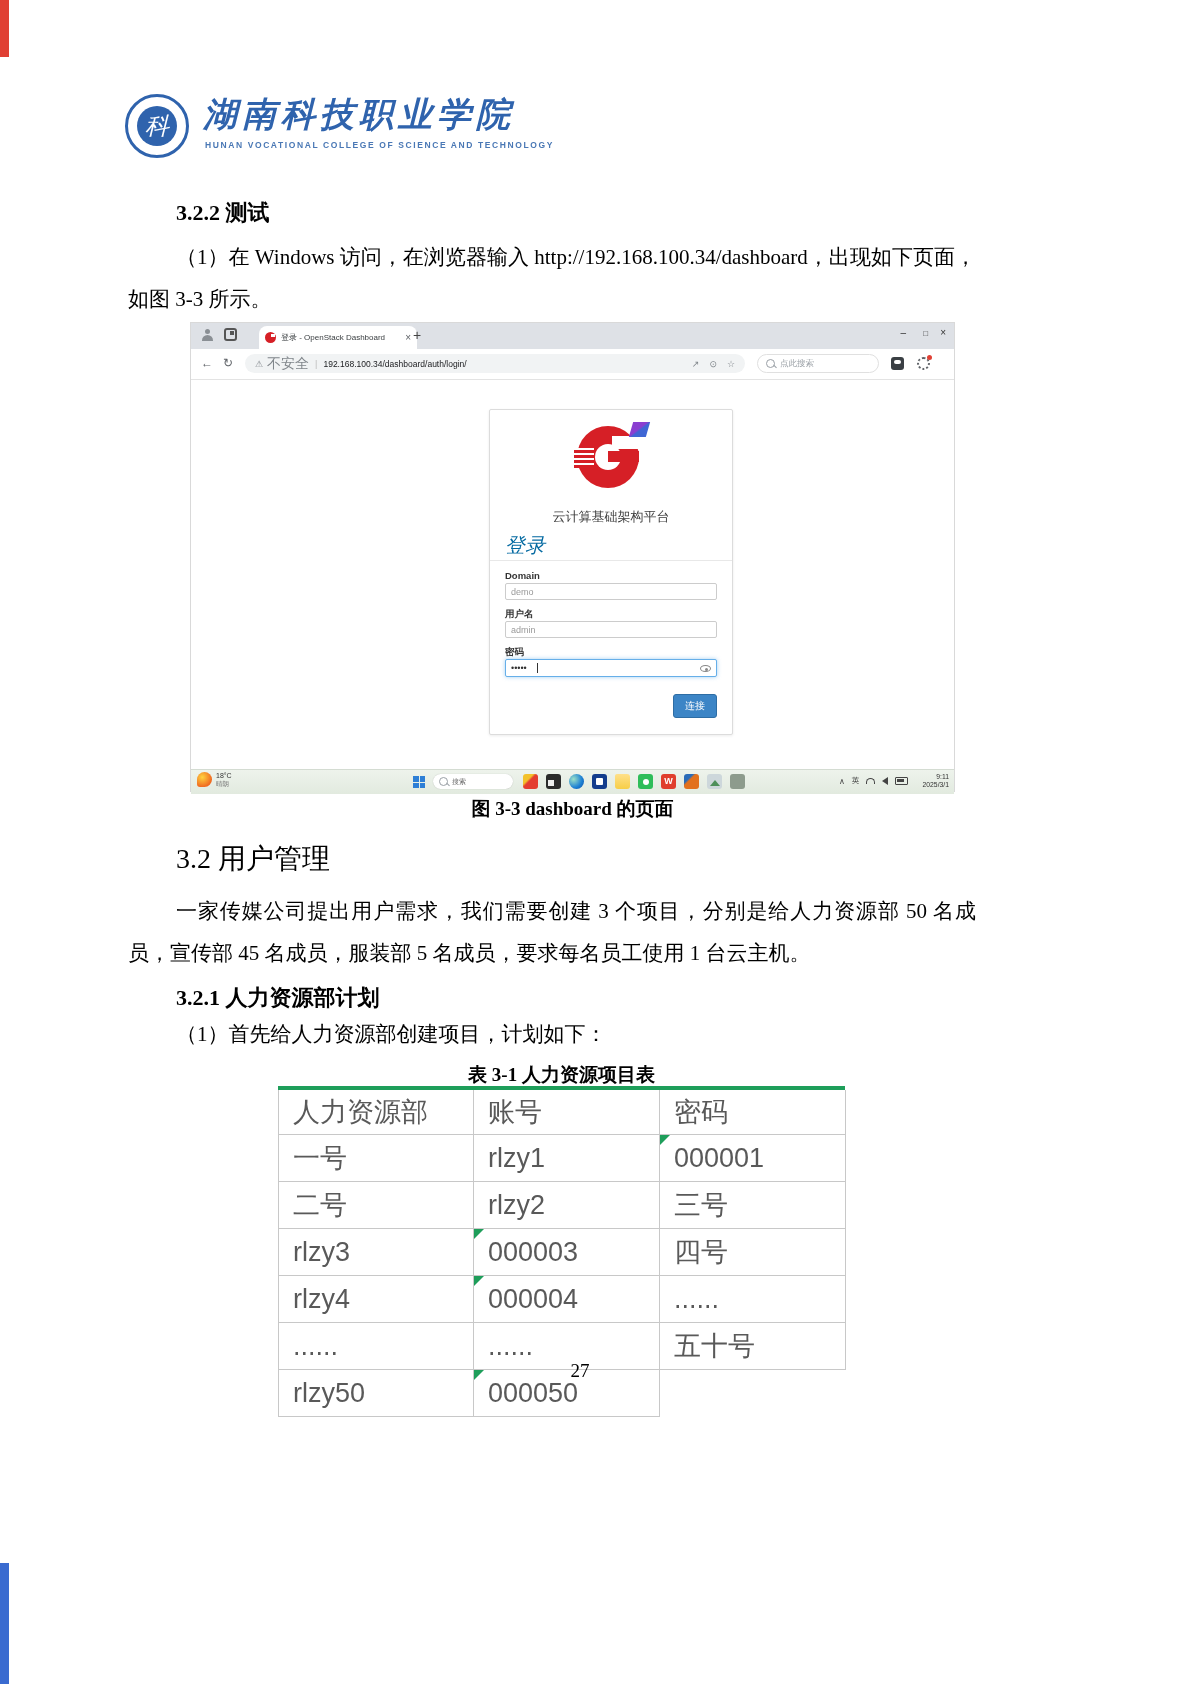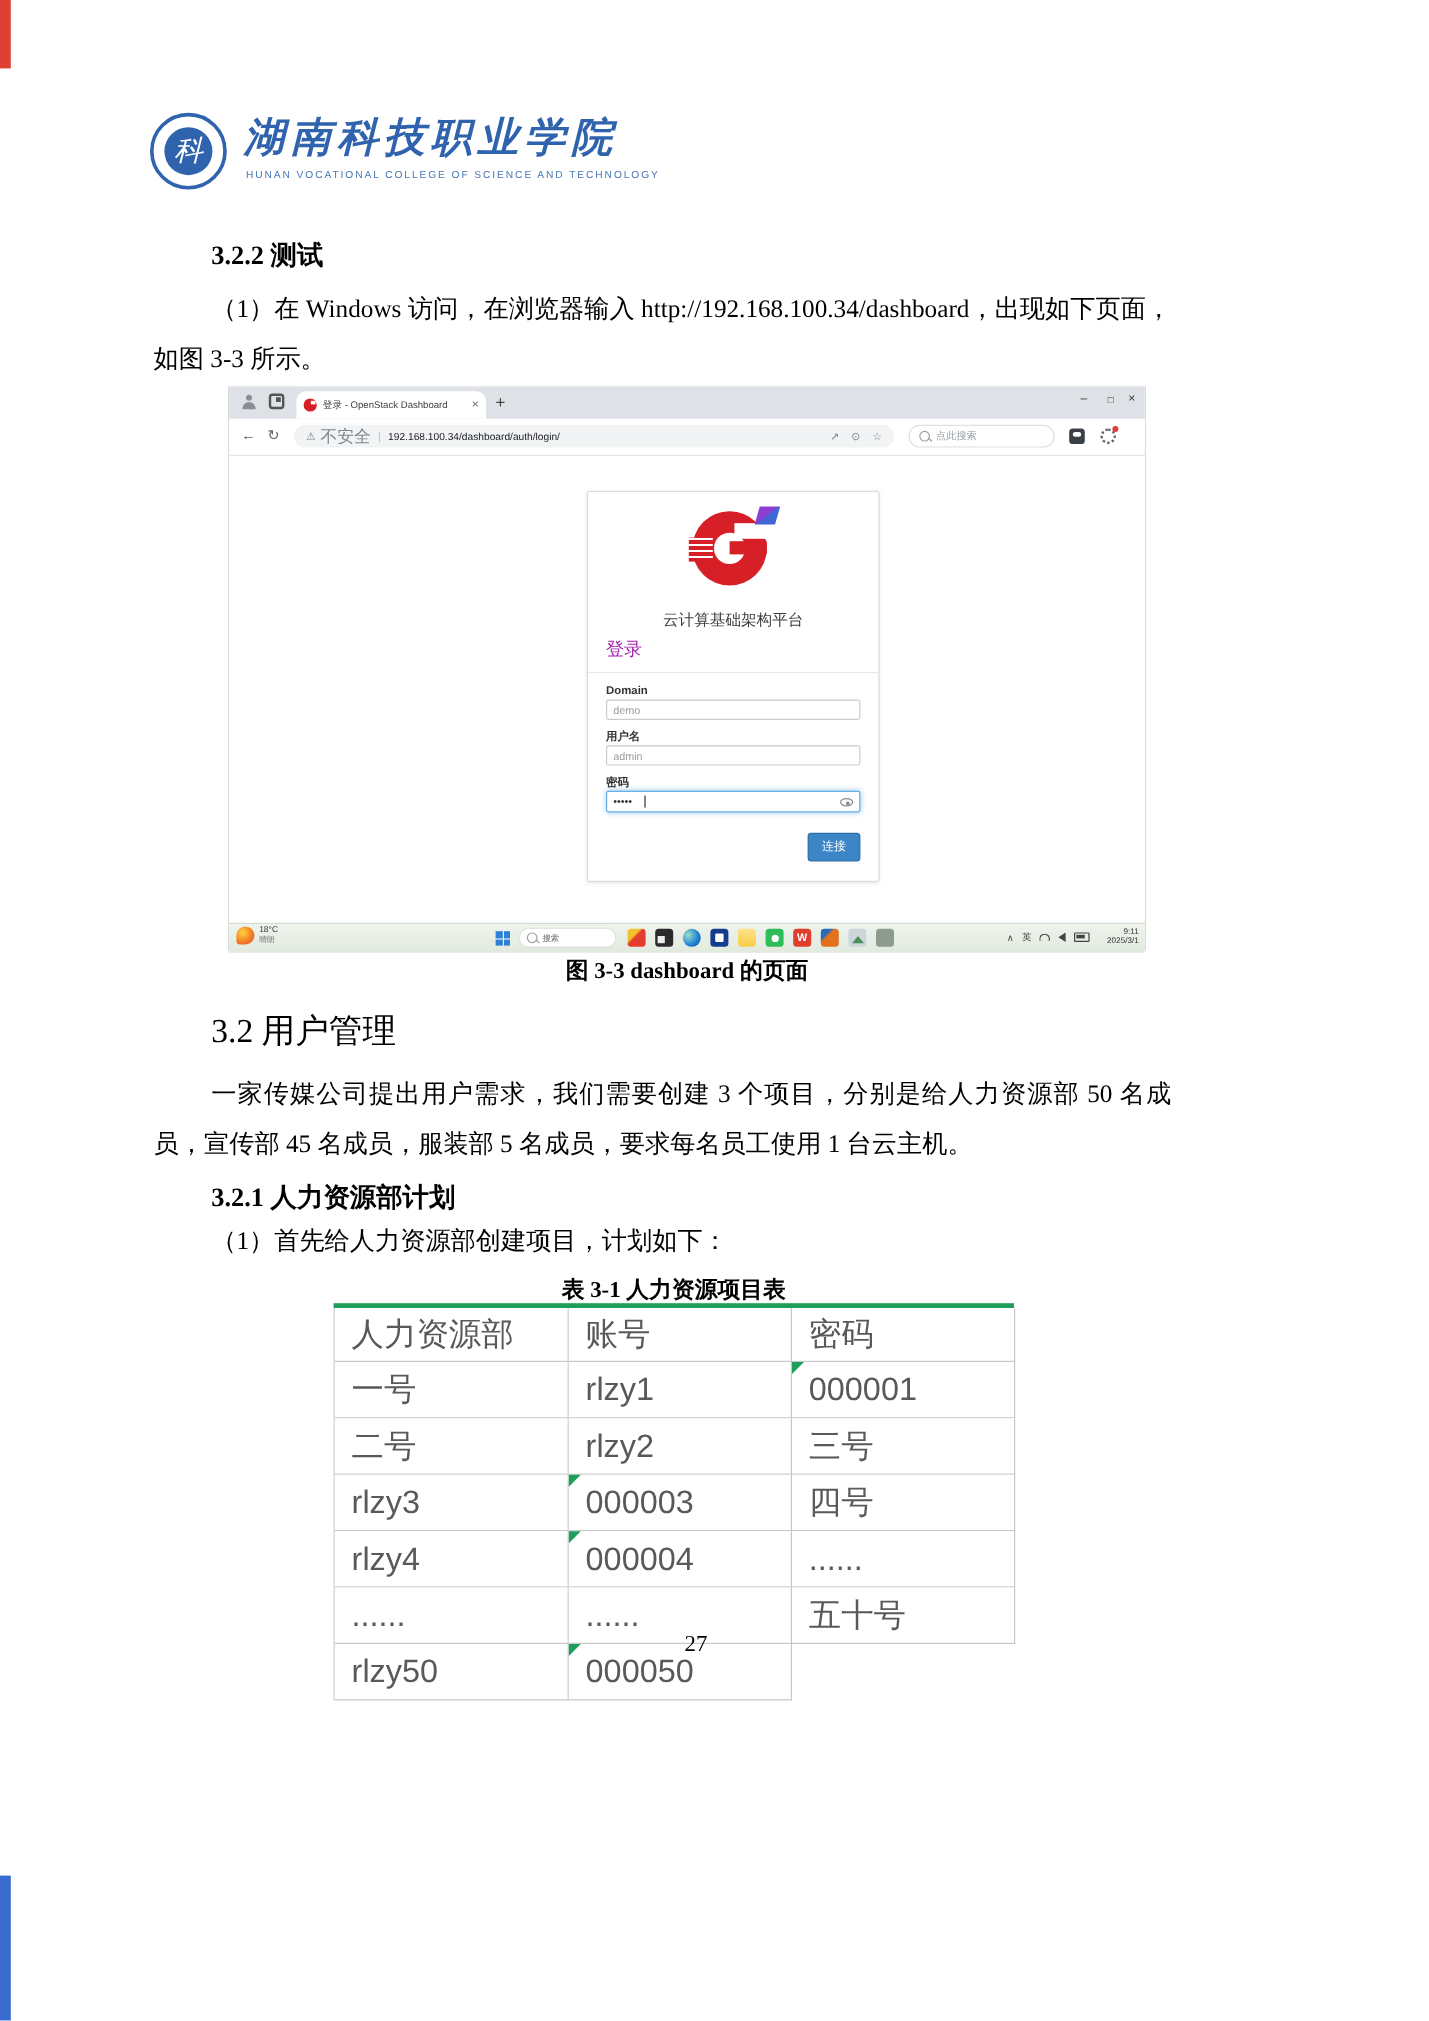"HUNAN VOCATIONAL COLLEGE OF SCIENCE" .logo-en { font-weight: none -> bold }
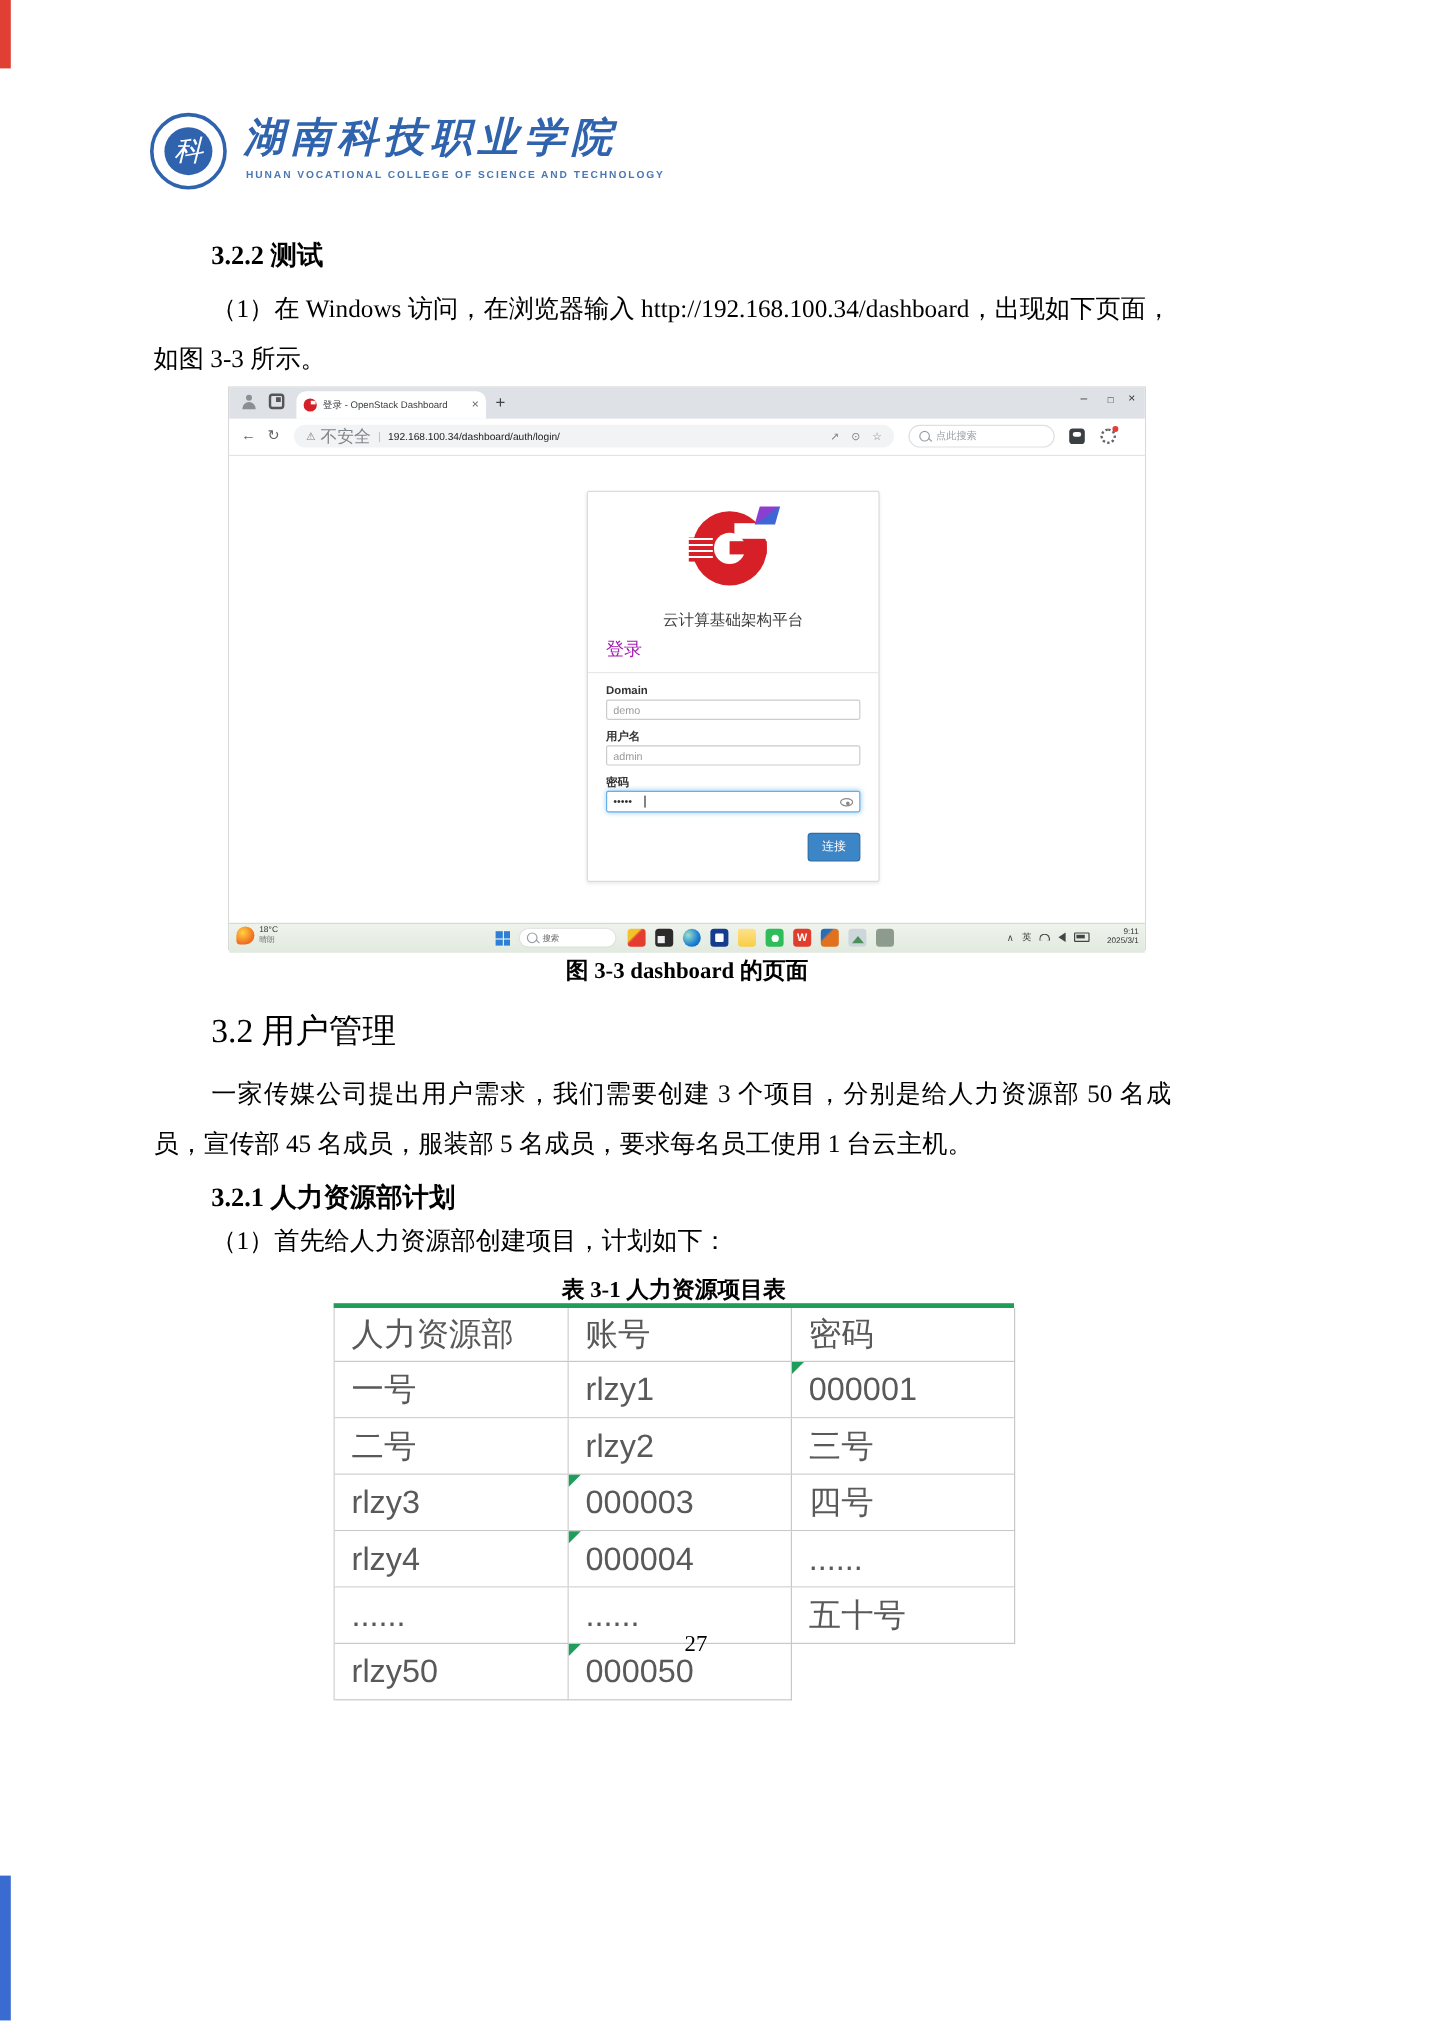"登录 - OpenStack Dashboard" .tab { left: 56px -> 68px }
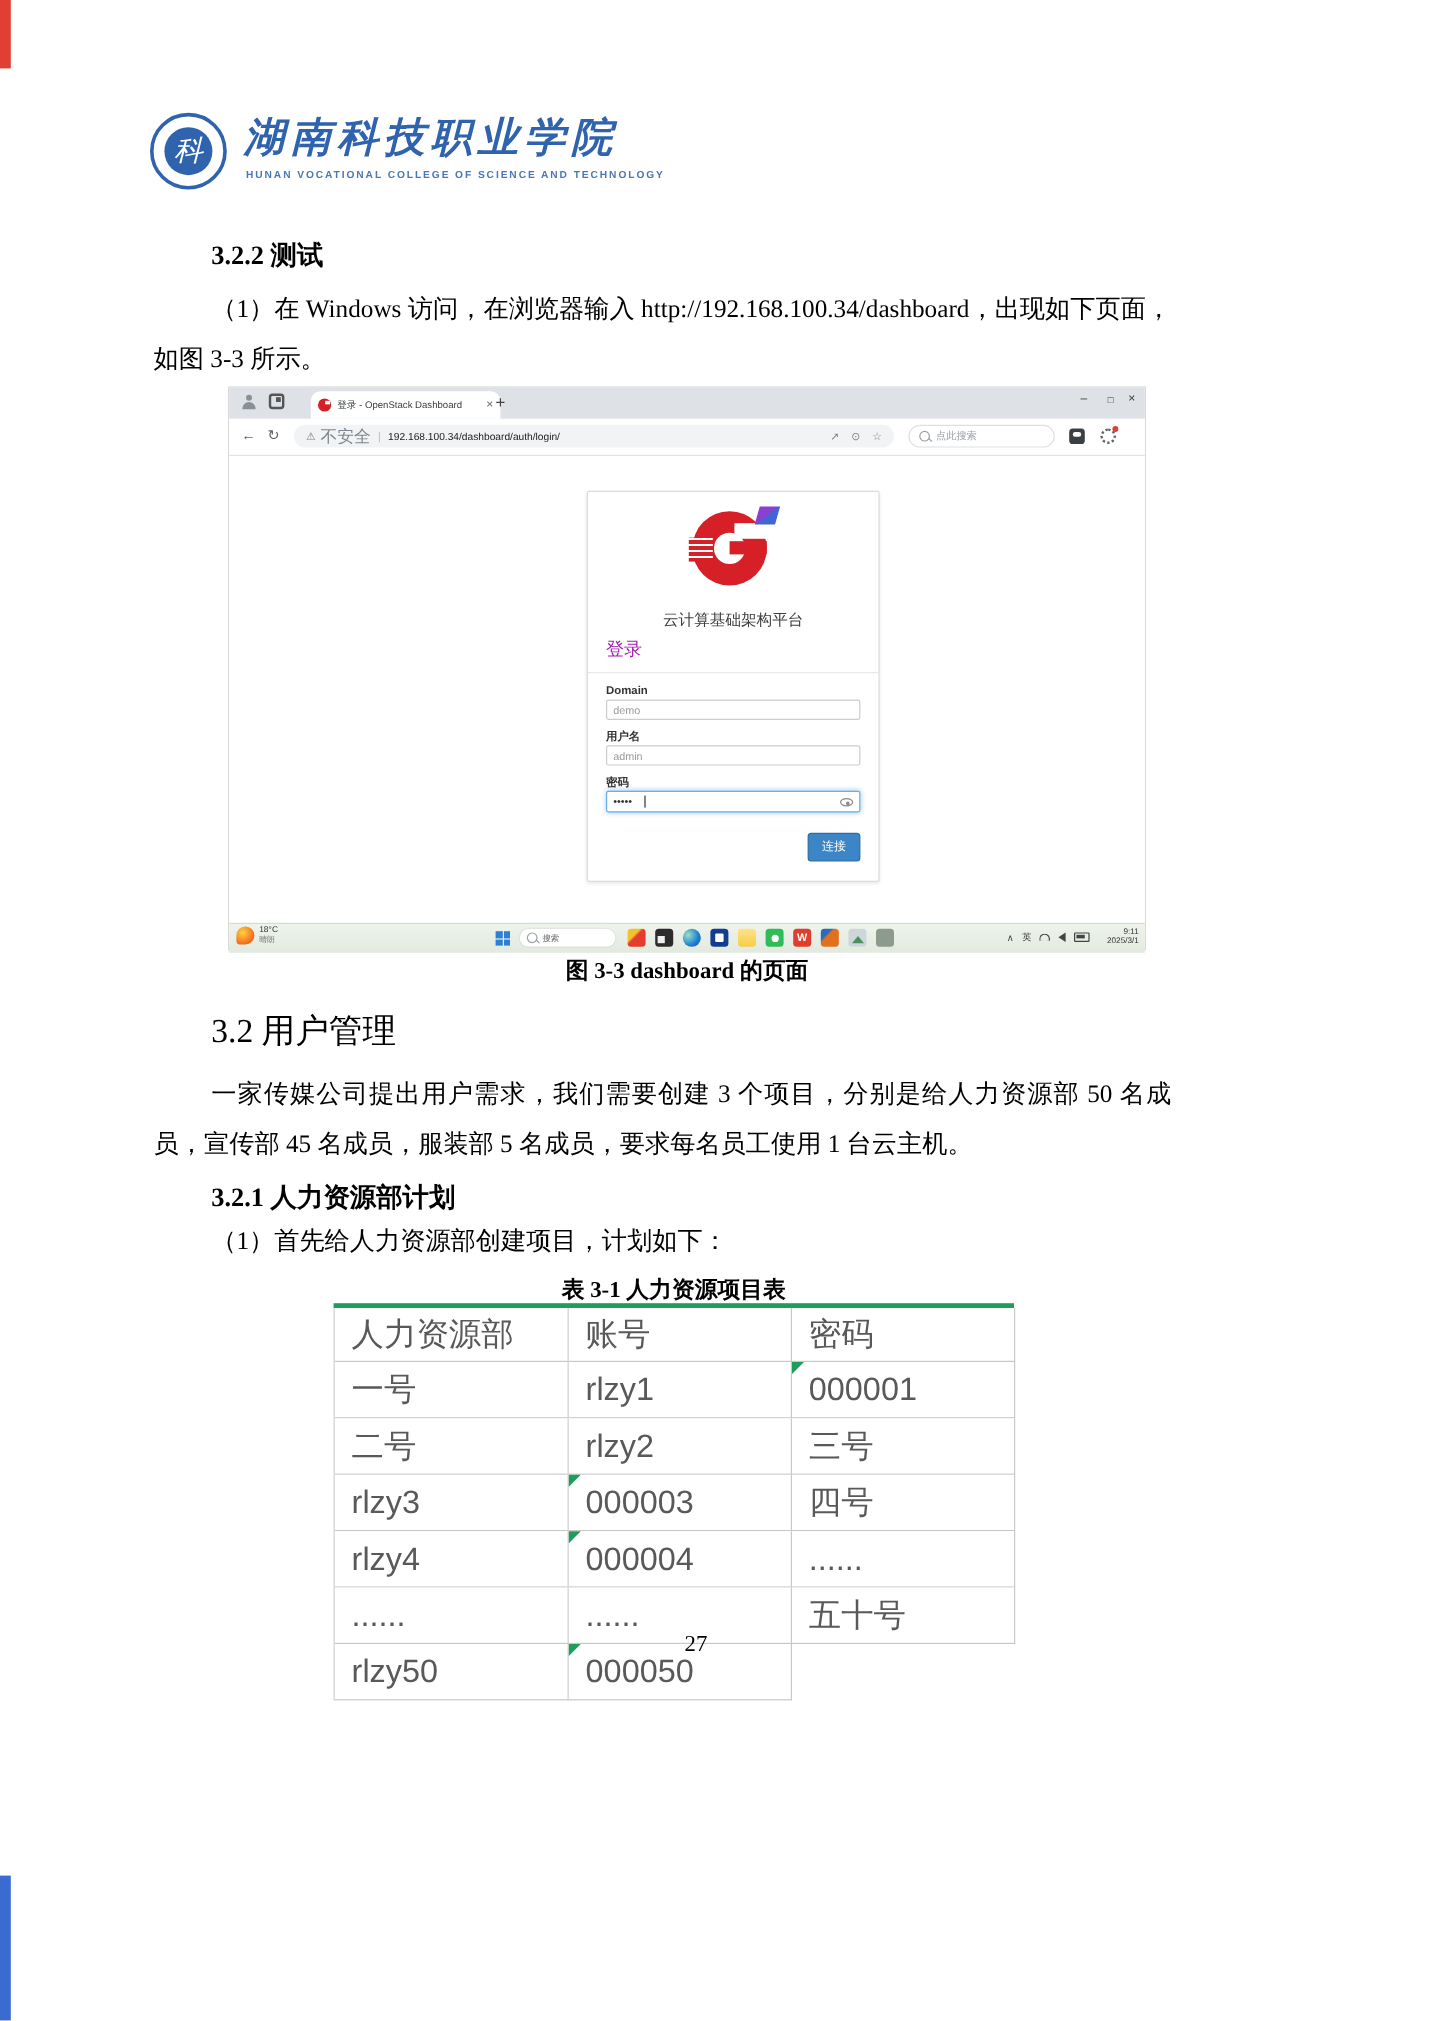"登录" .login-h { color: #a21caf -> #0369a1; font-size: 15px -> 20px; font-style: none -> italic }
